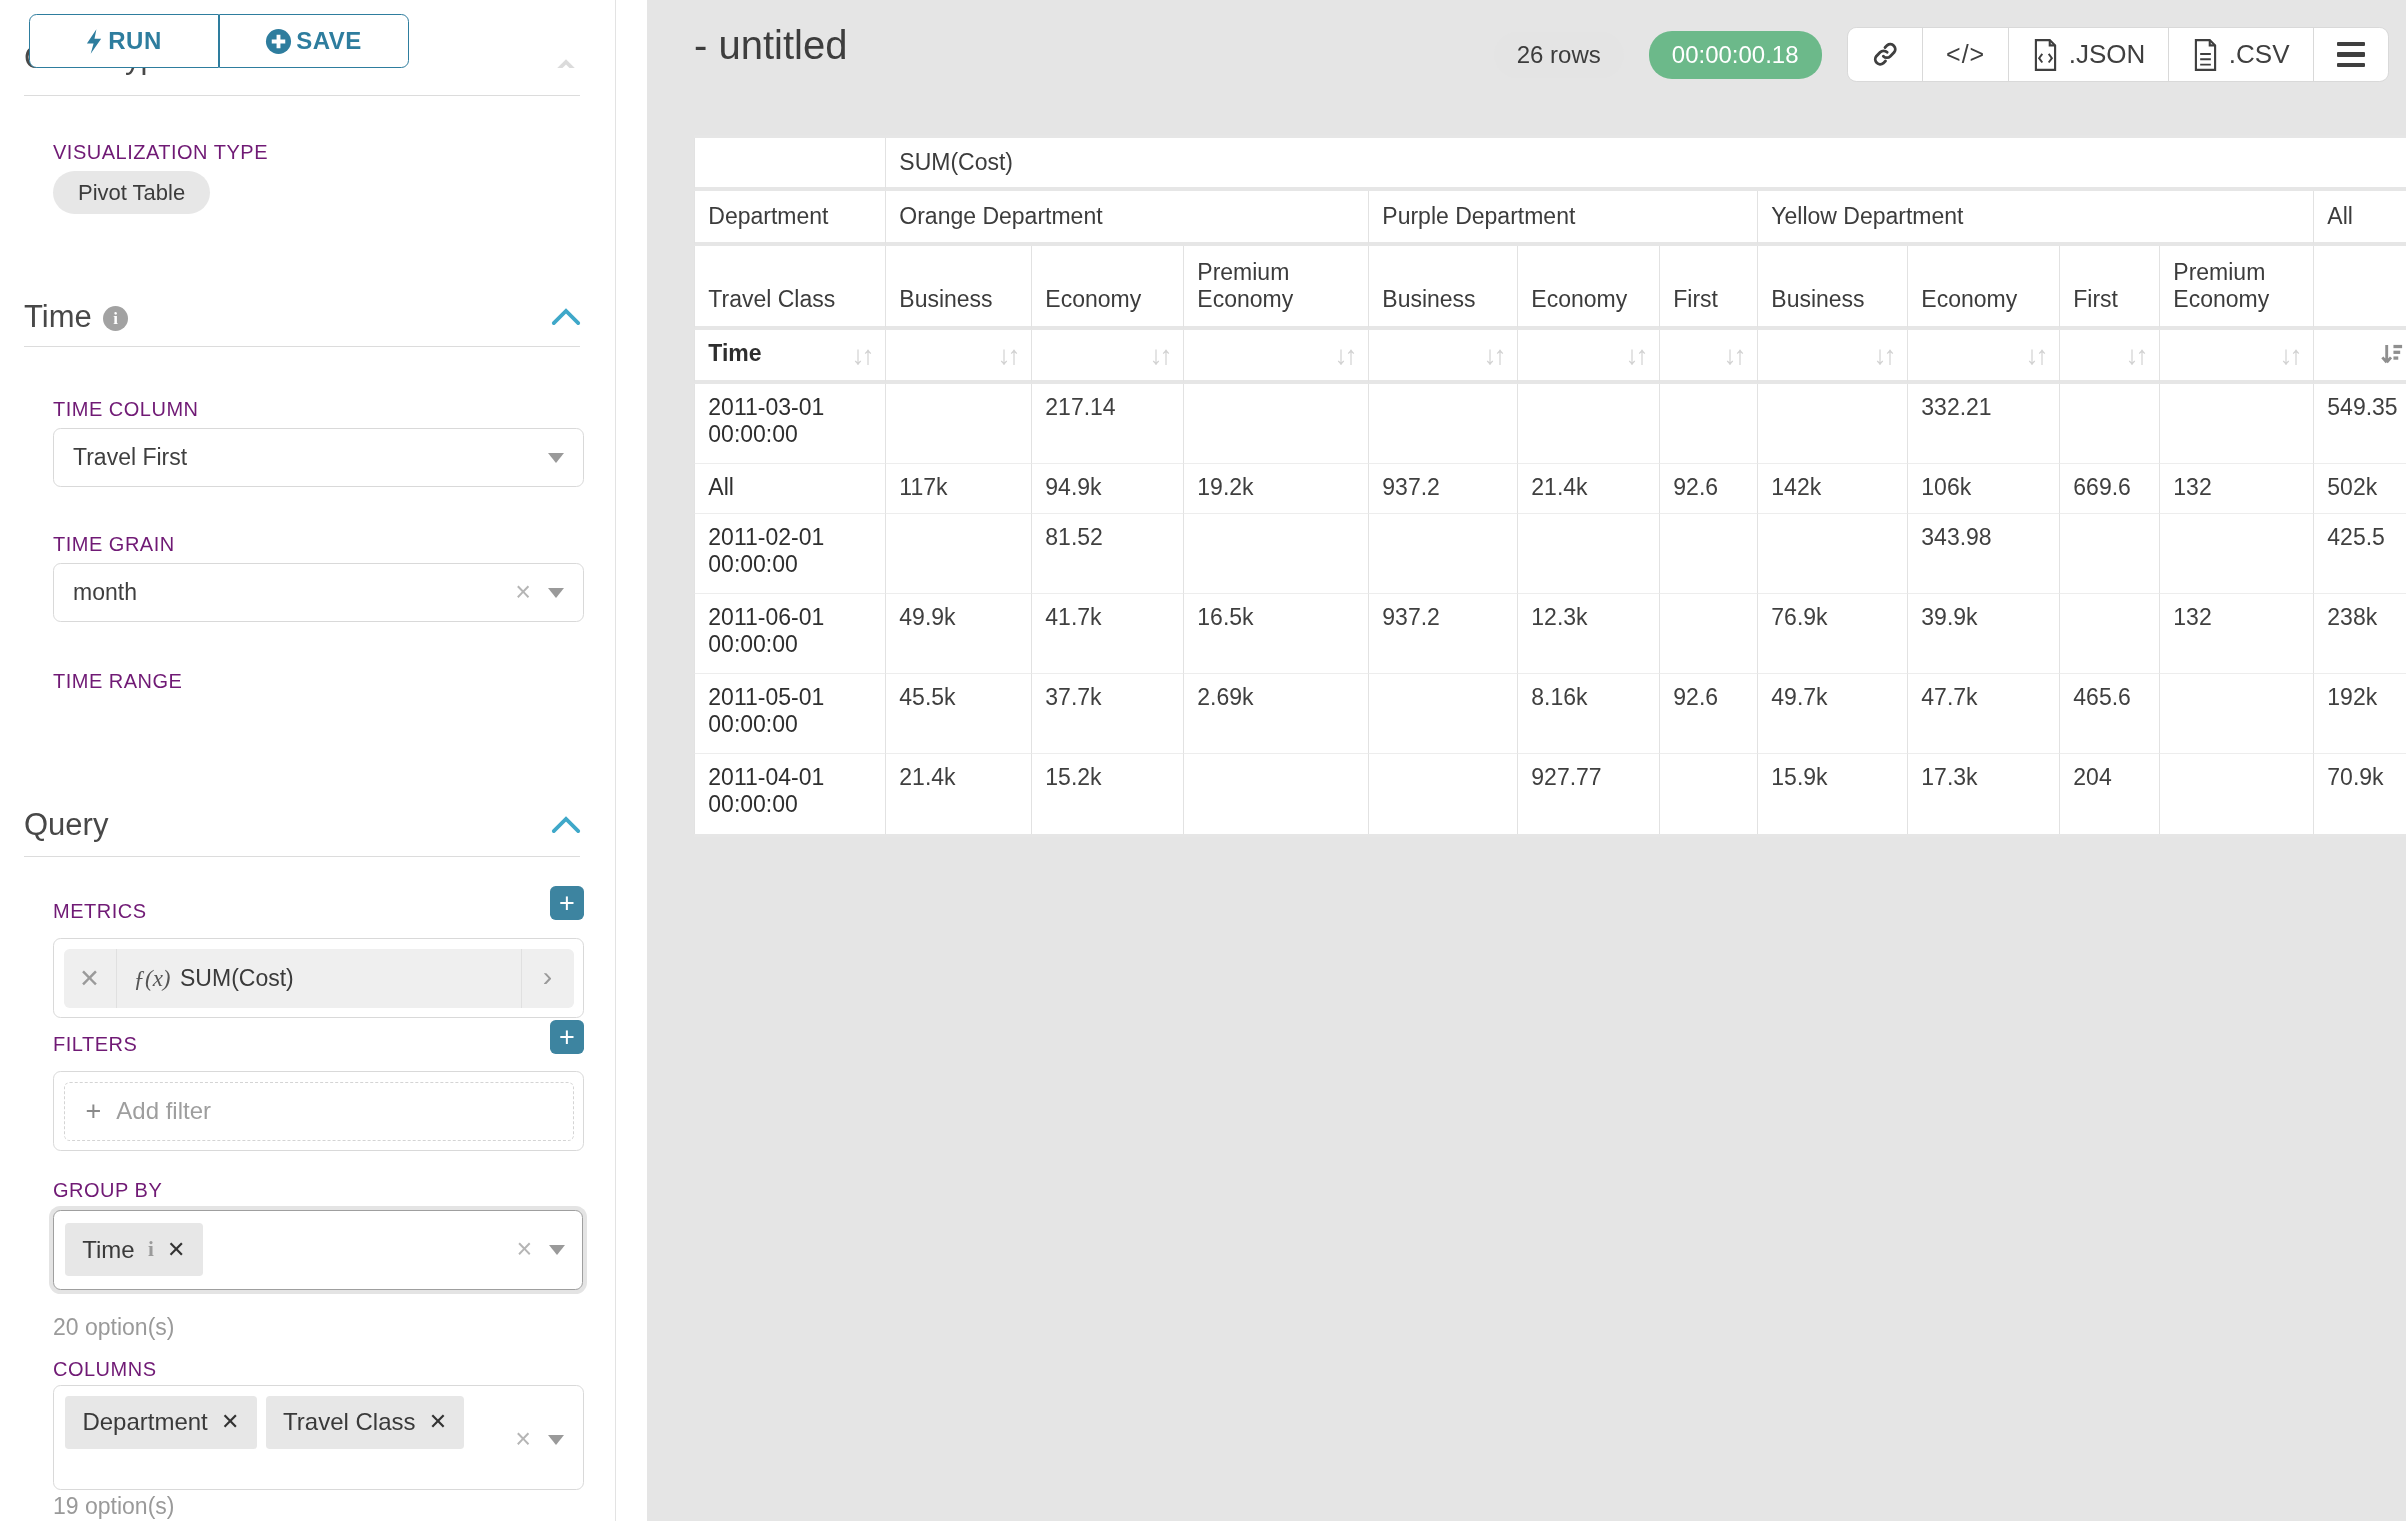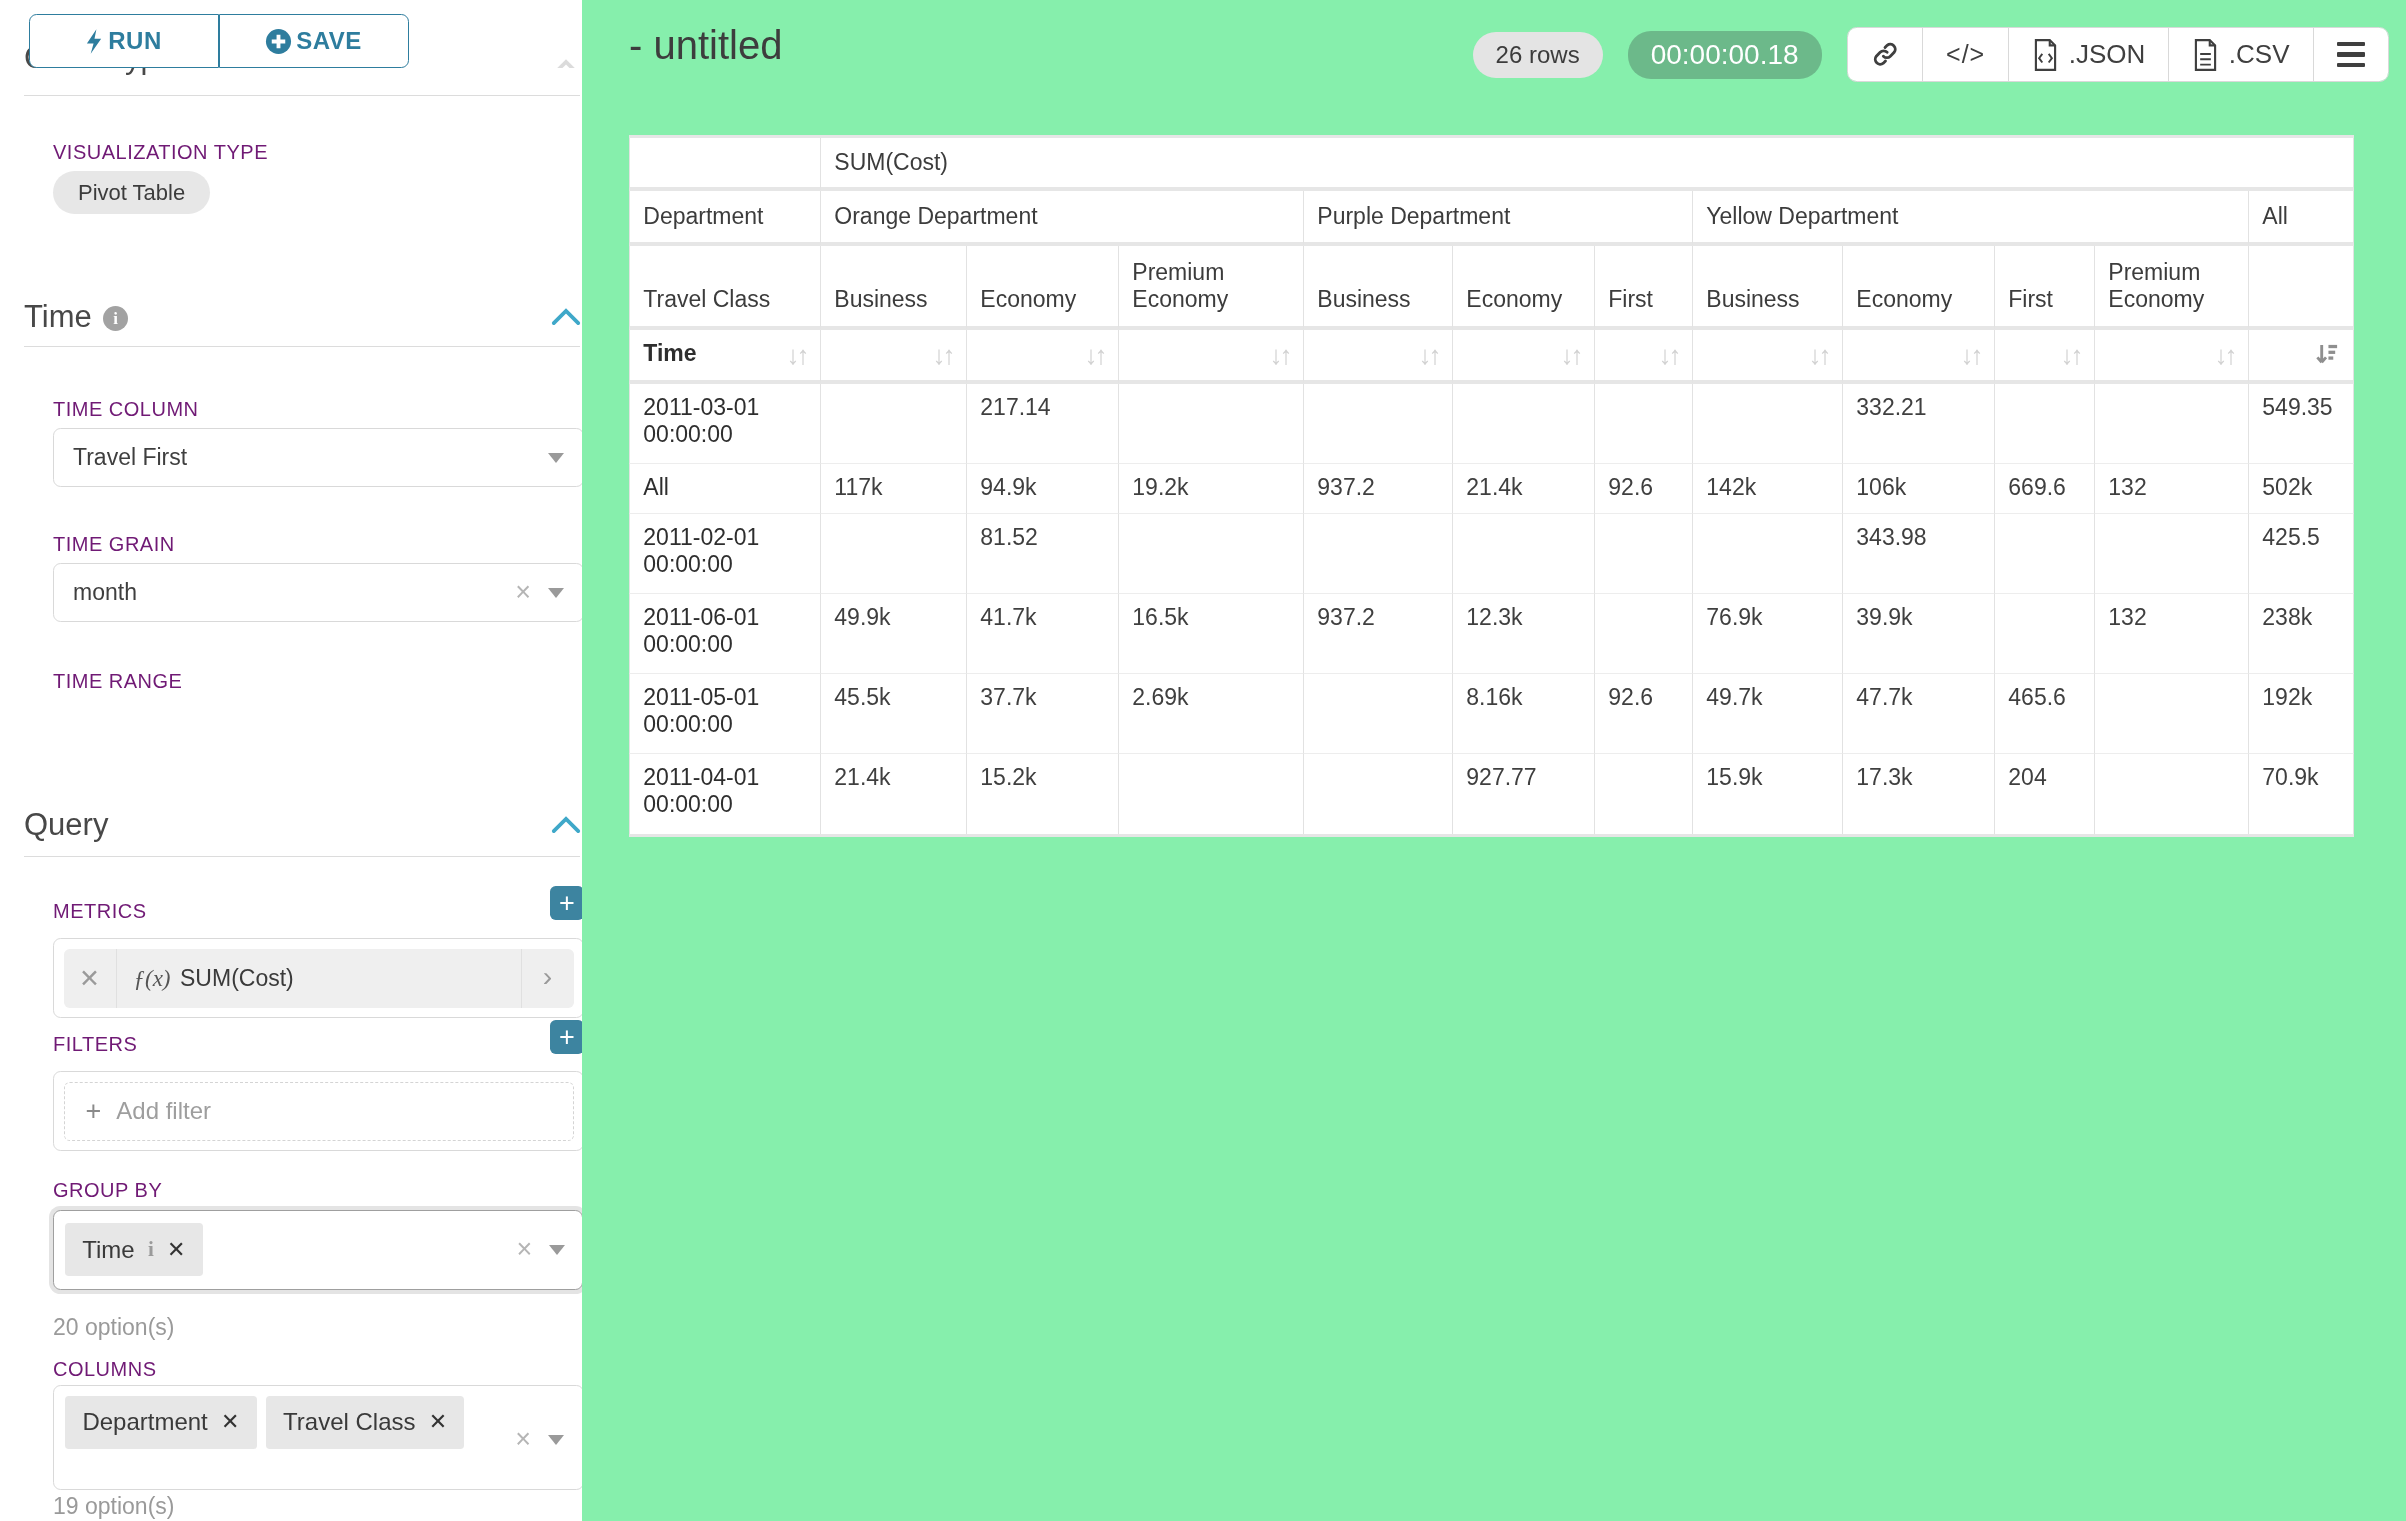"- untitled" .main { background: #86efac -> #e5e5e5; left: 582px -> 647px }
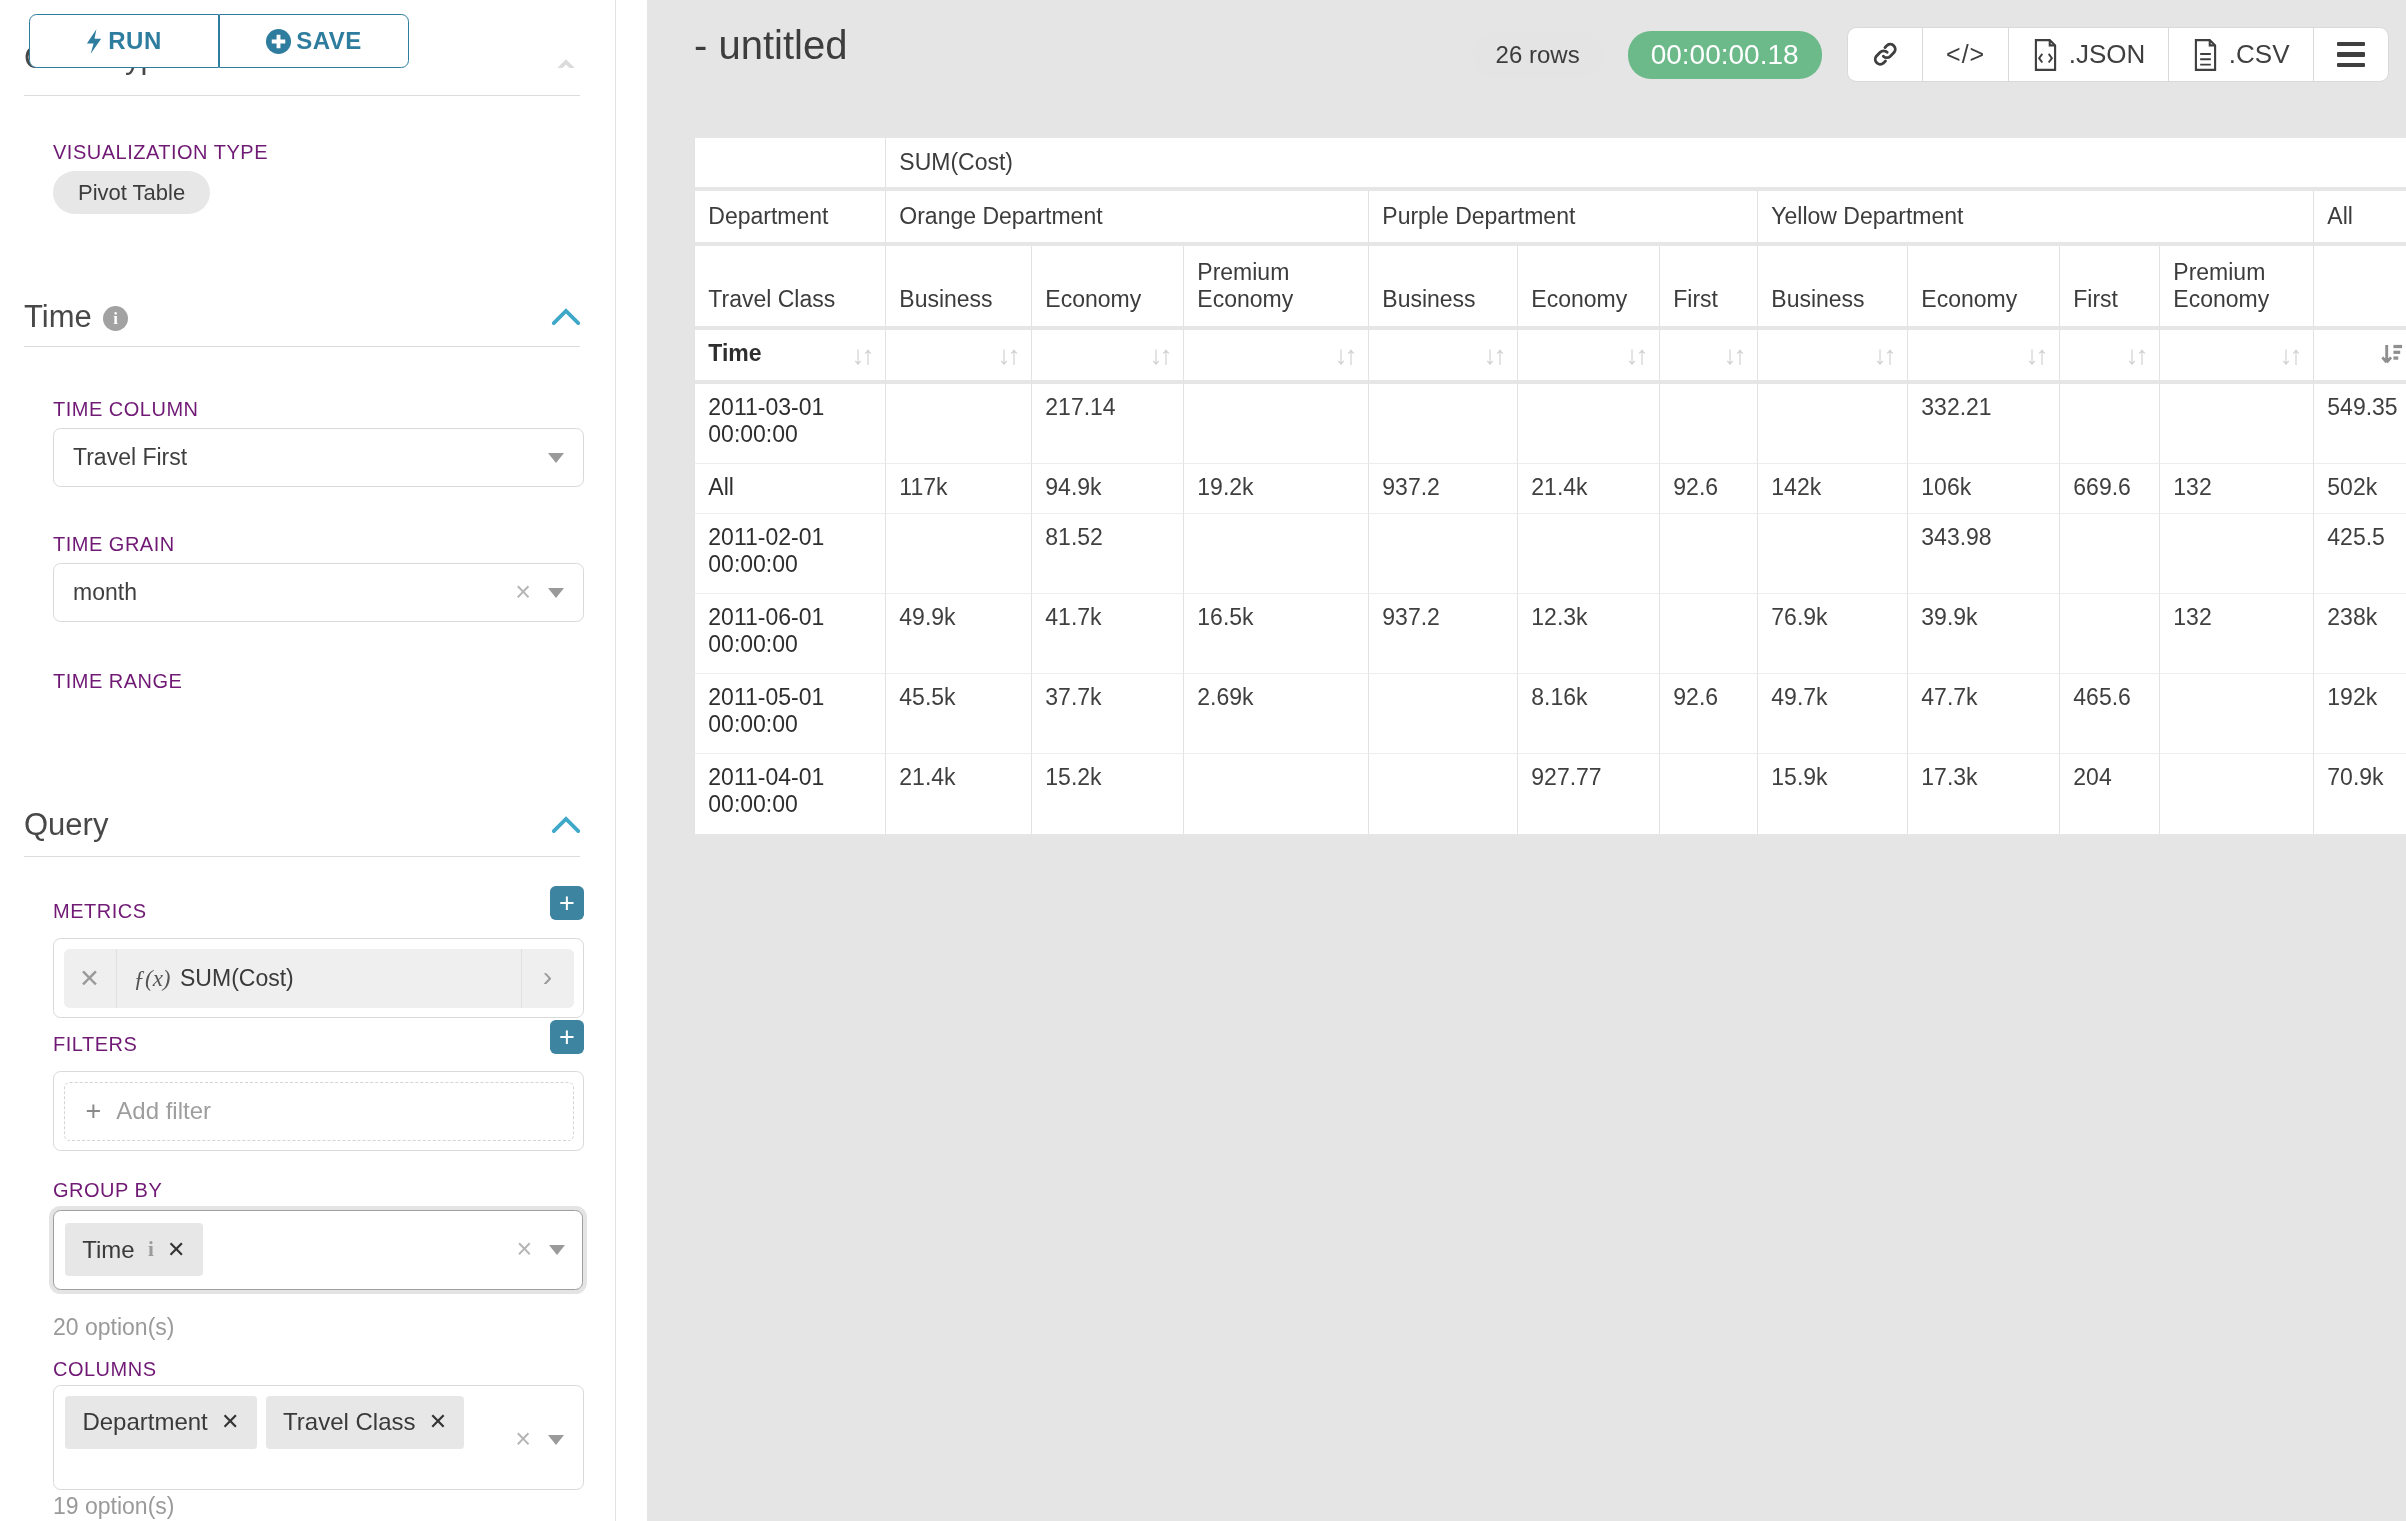"00:00:00.18" .timer-pill { font-size: 28px -> 24px }
